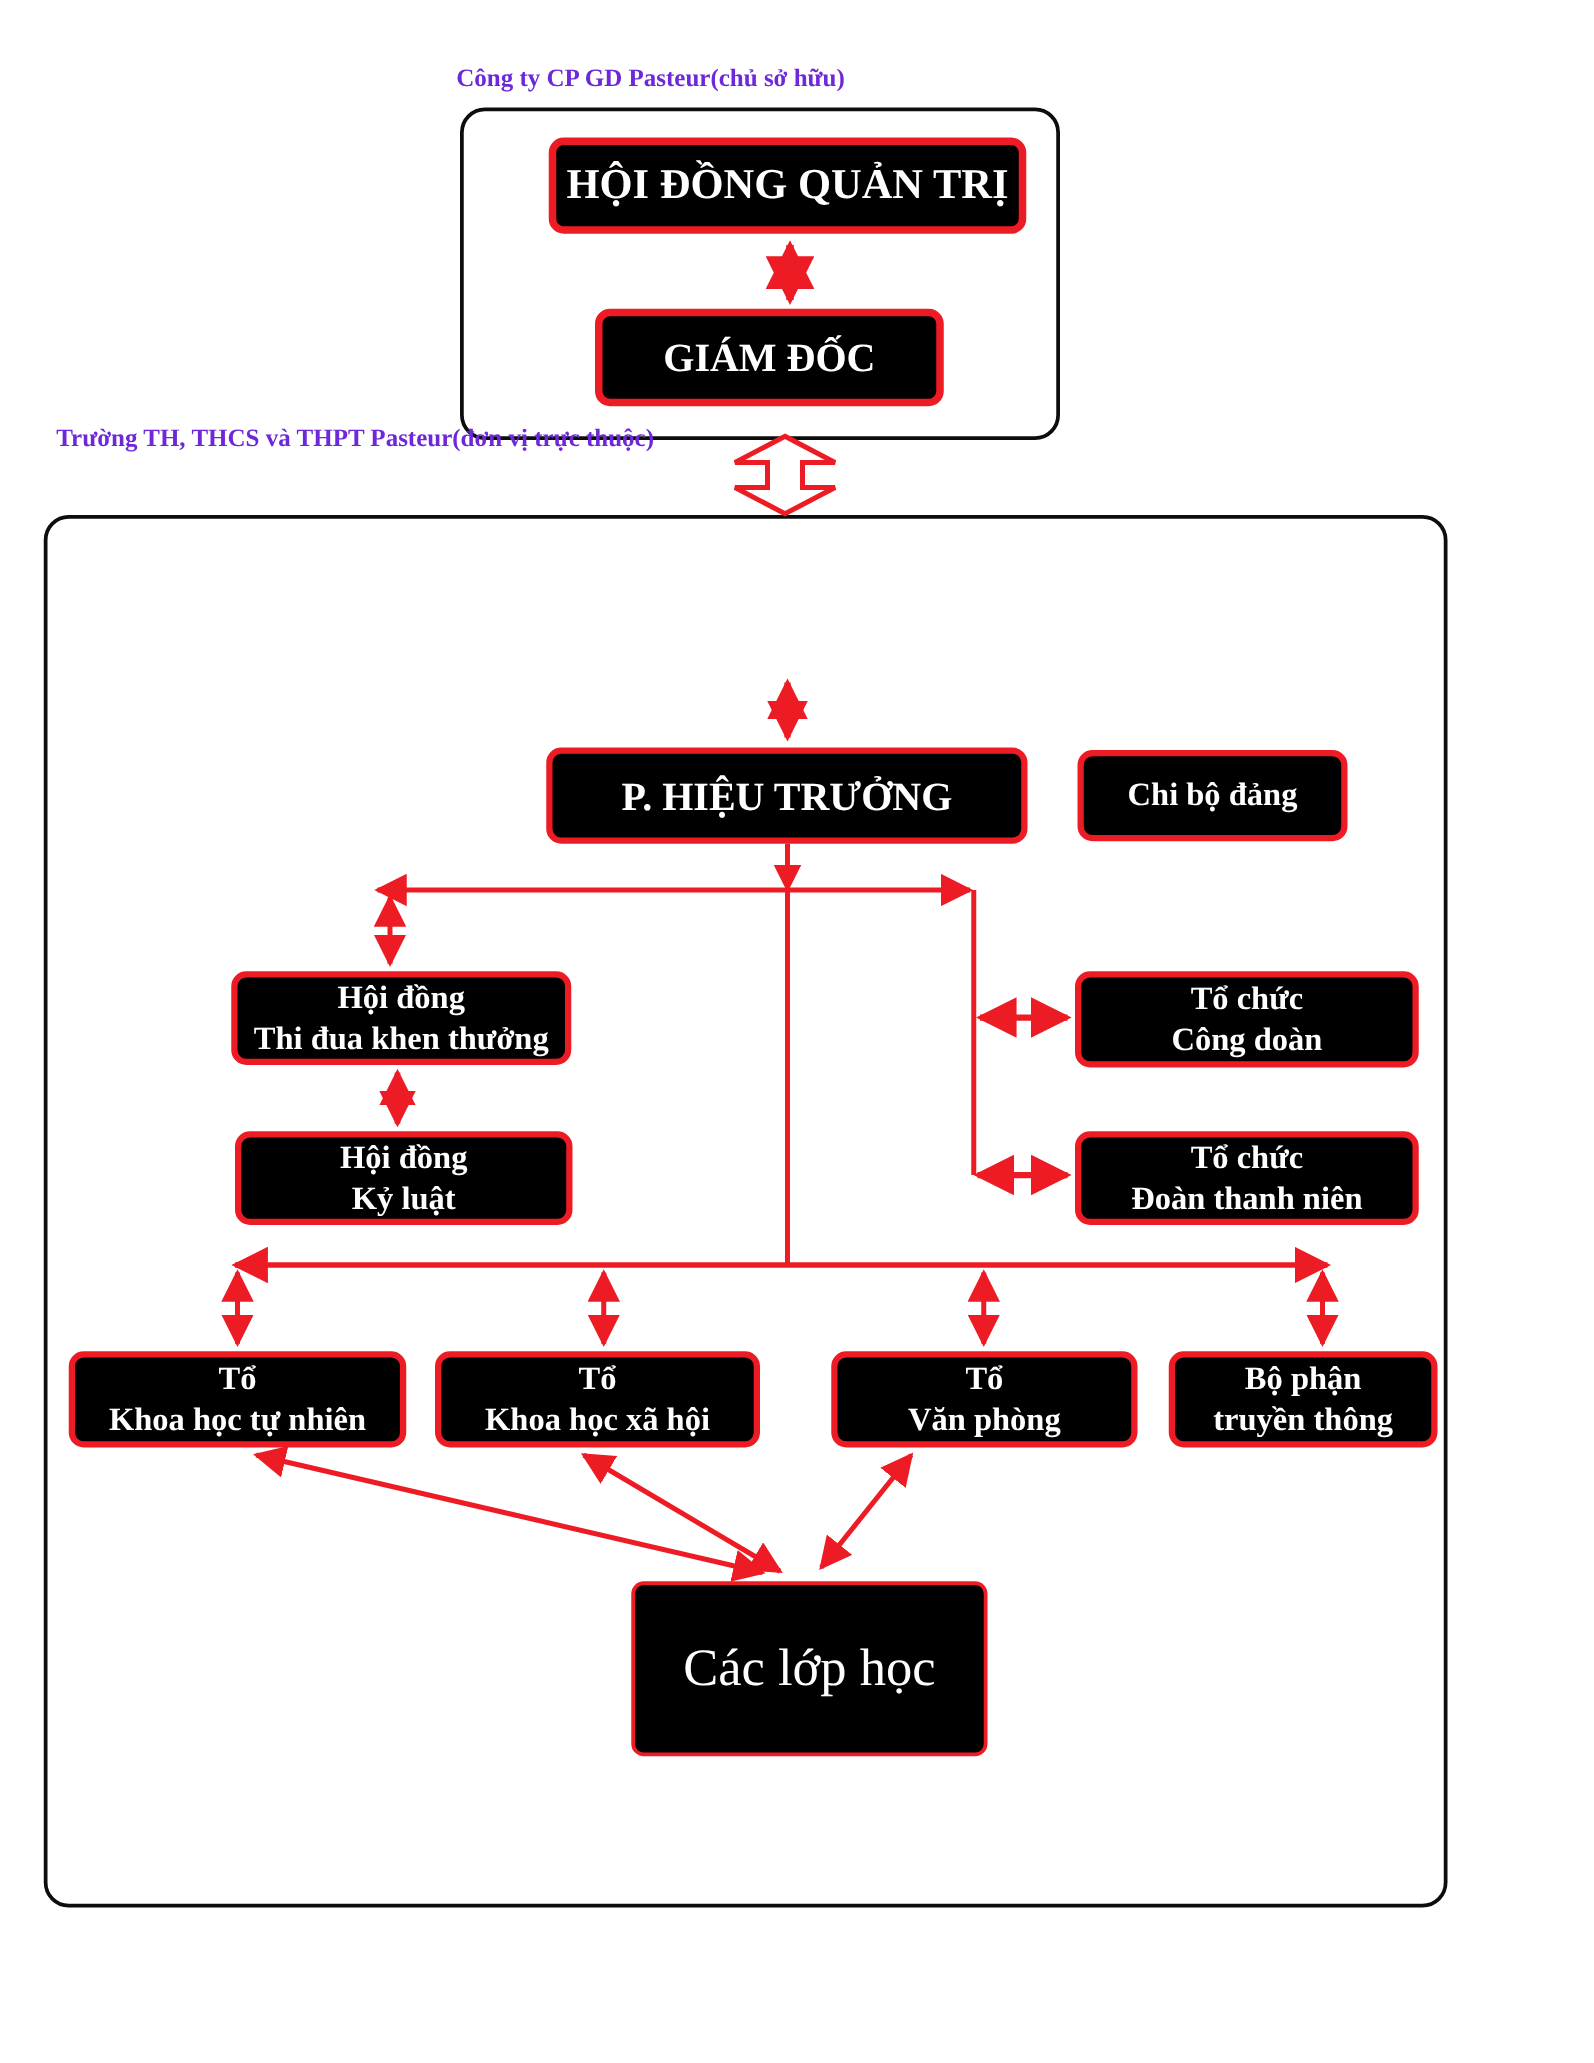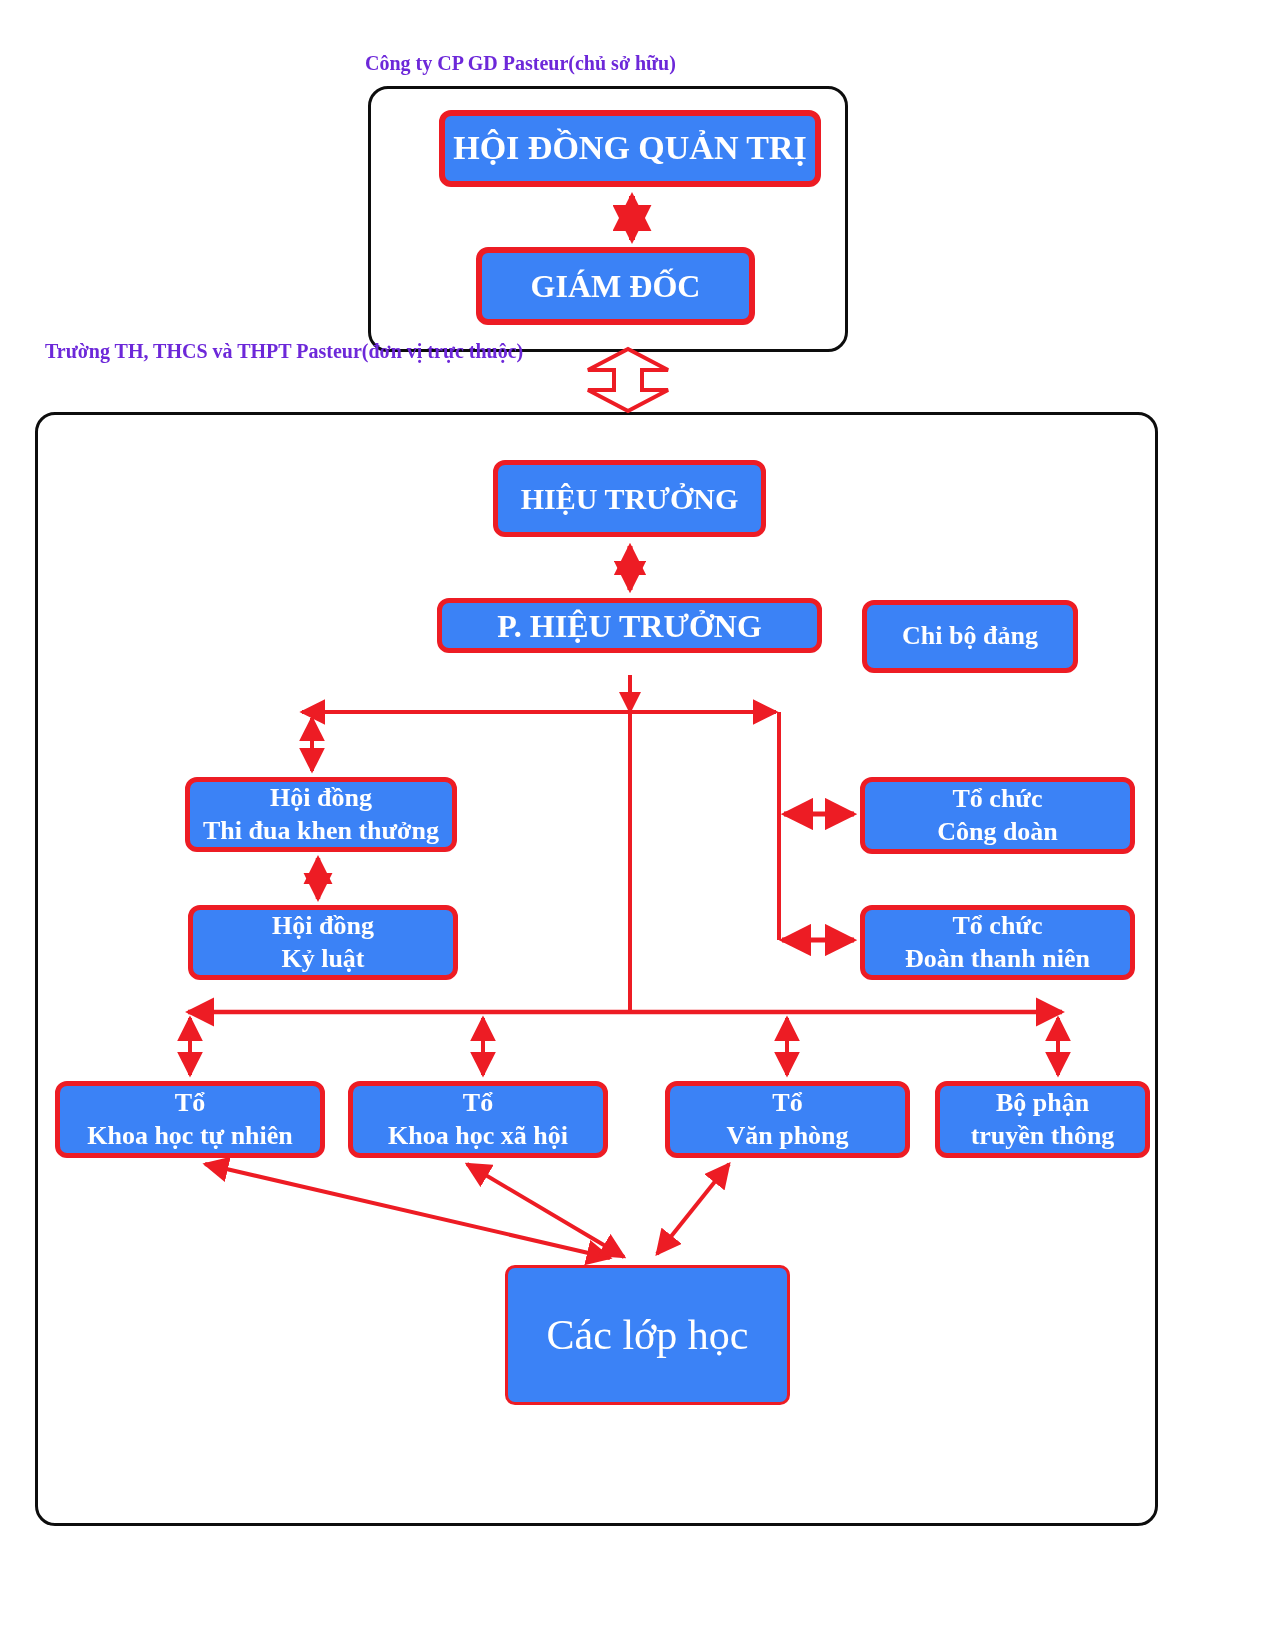"HỘI ĐỒNG QUẢN TRỊ" .node { background: #3b82f6 -> #000000 }
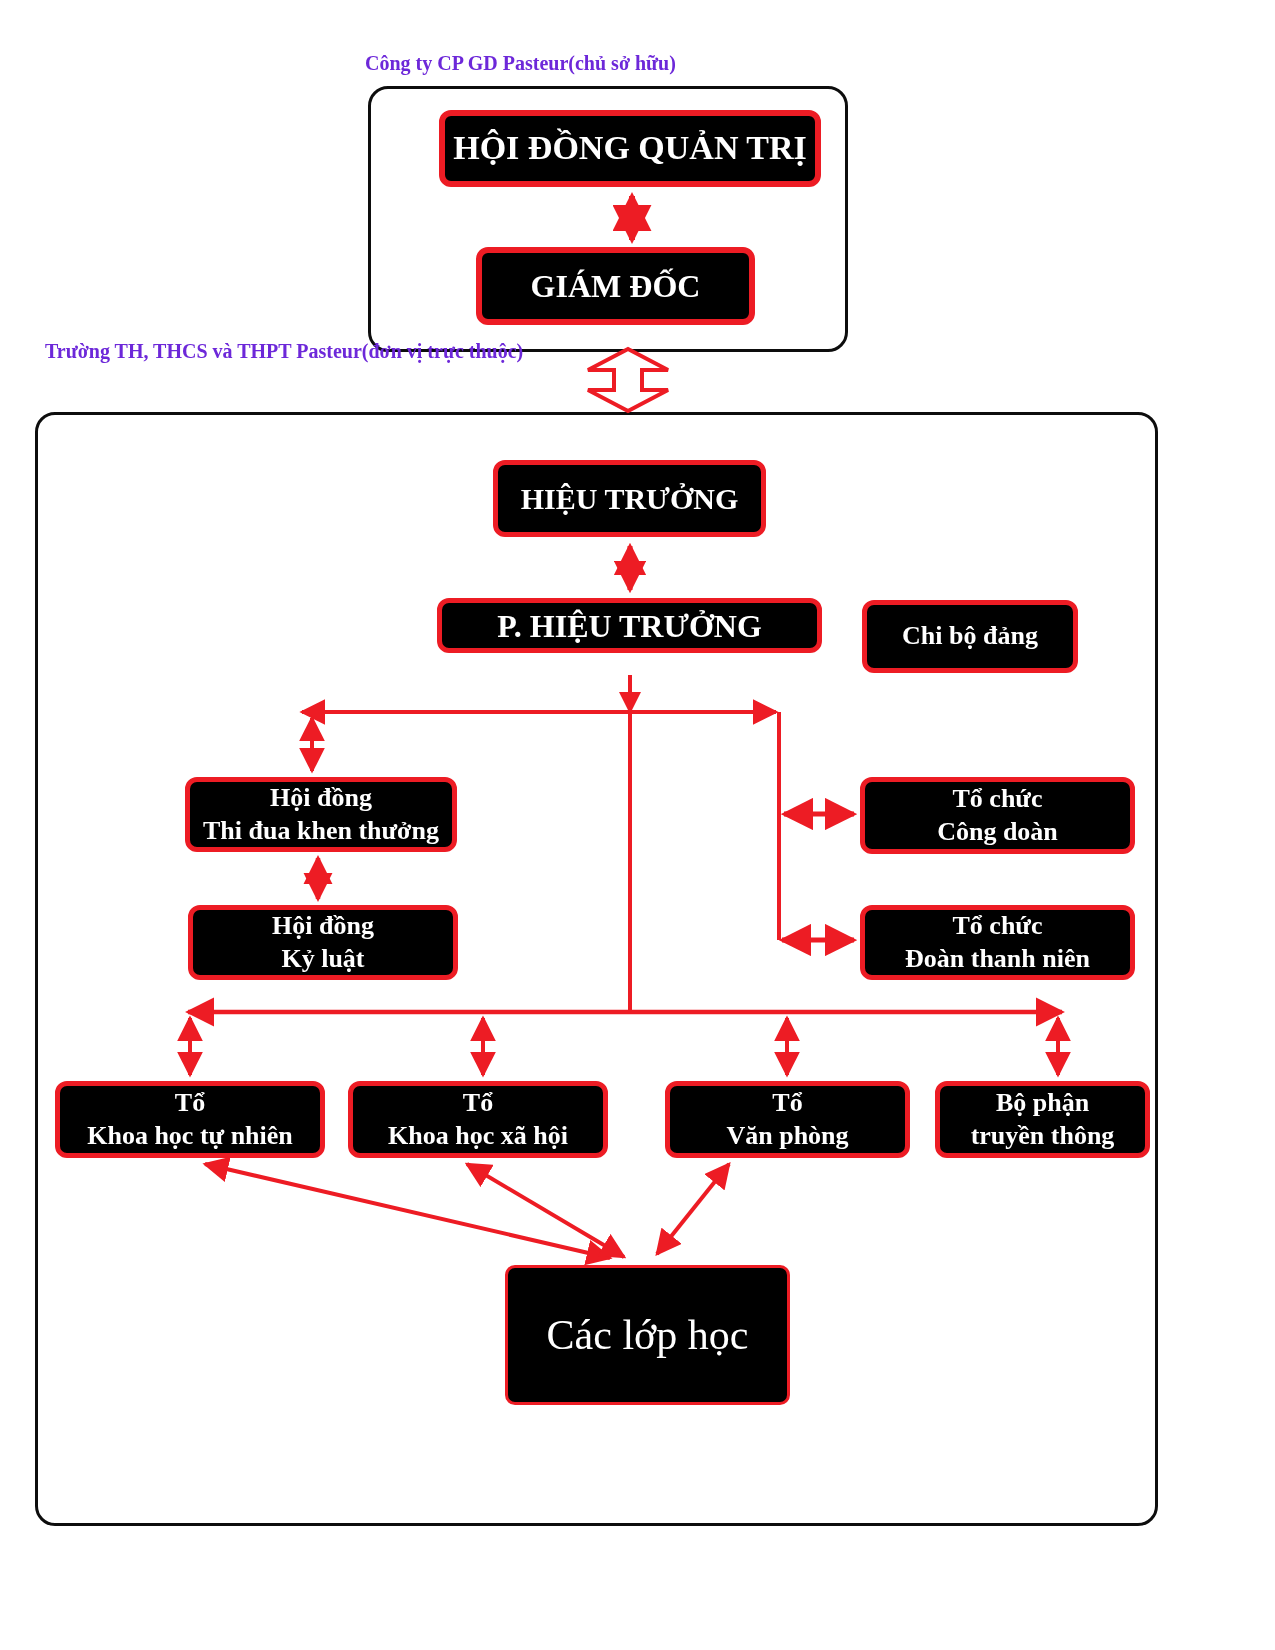"HIỆU TRƯỞNG" div.node { html: <div>HIỆU TRƯỞNG</div> -> none }
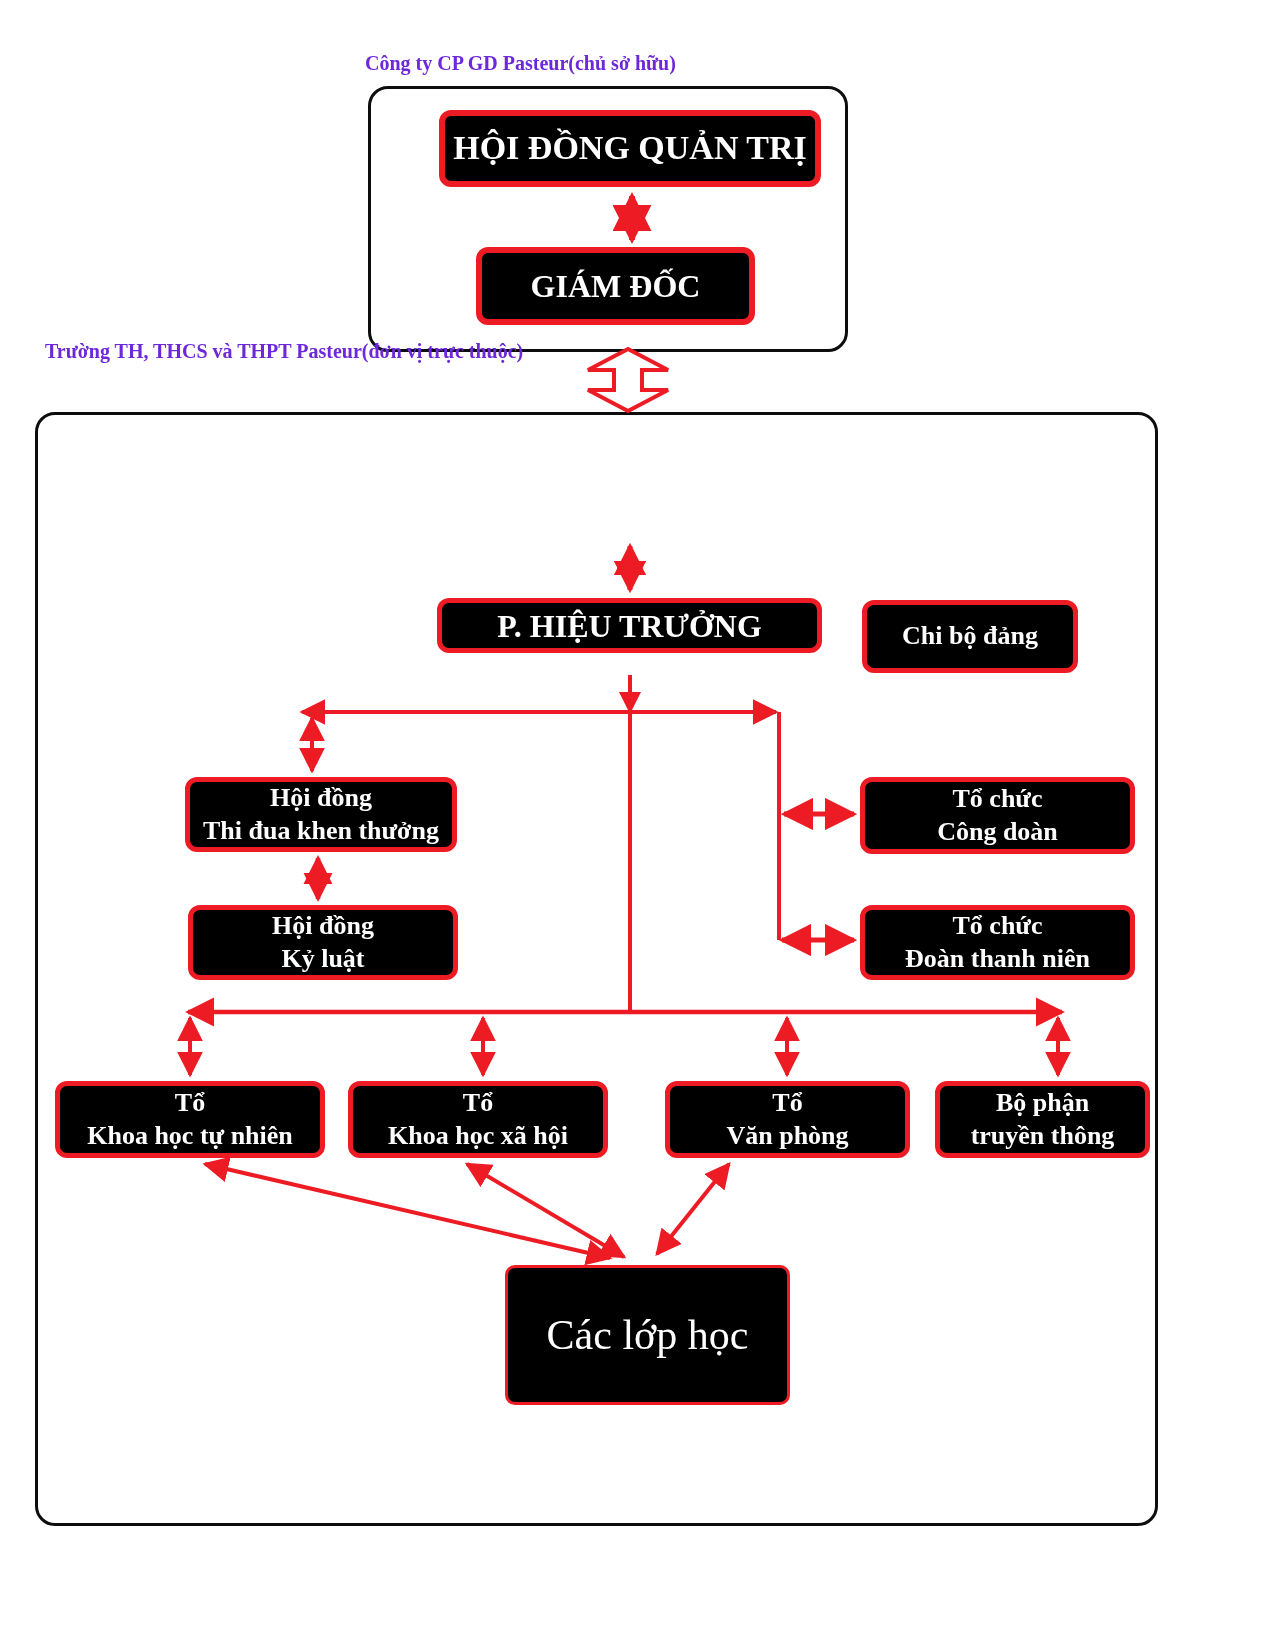"P. HIỆU TRƯỞNG" #n-vice { height: 55px -> 77px }
